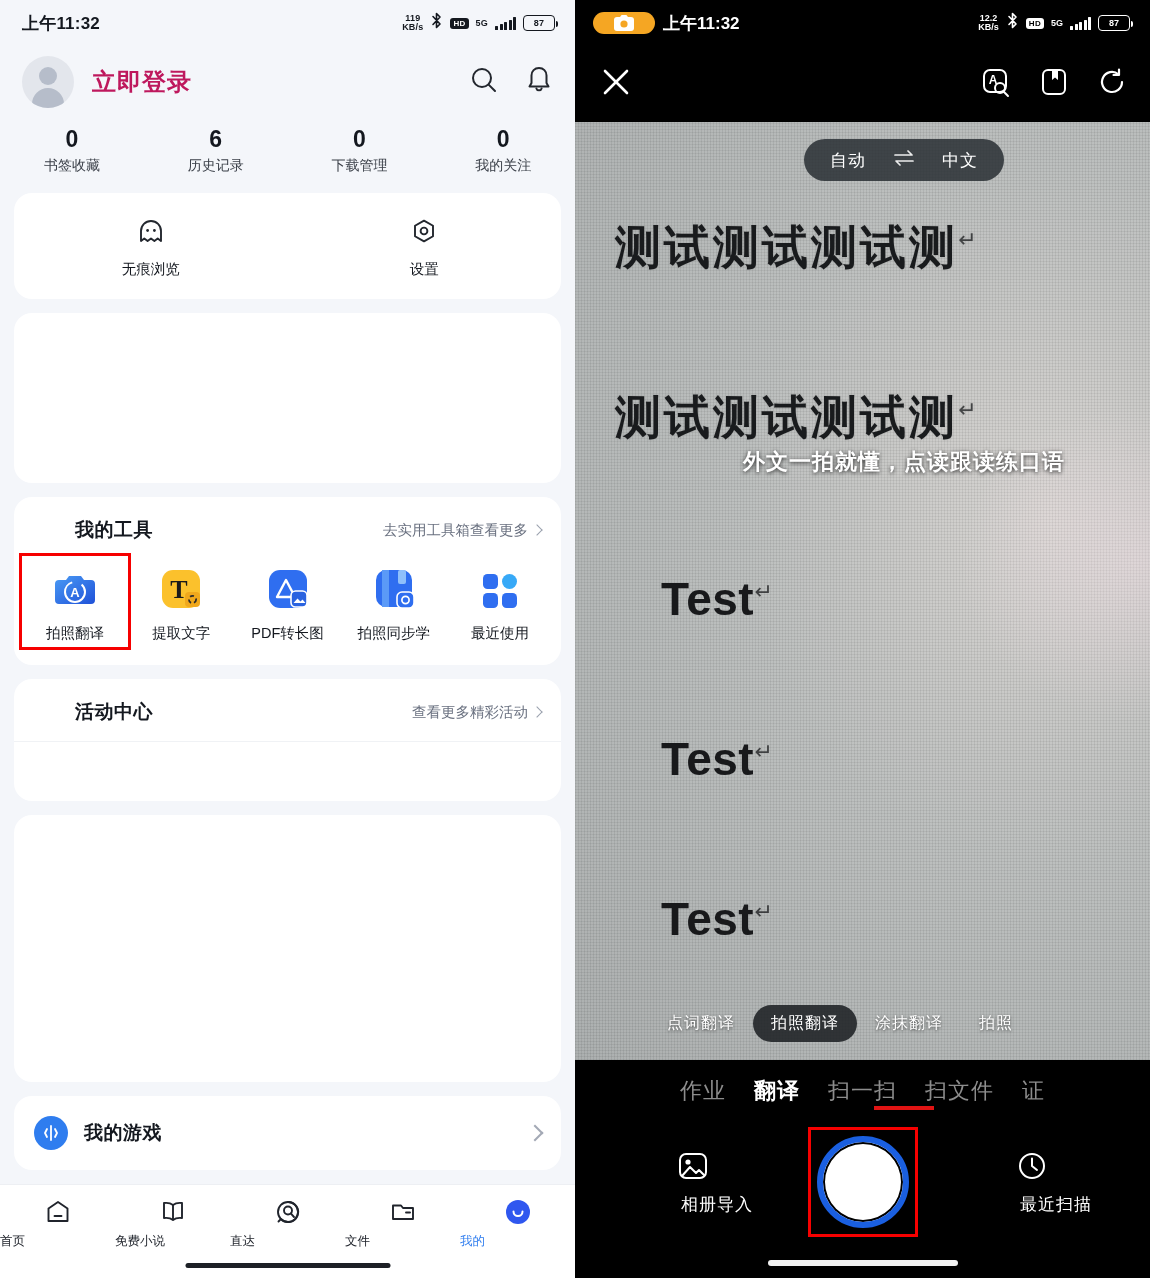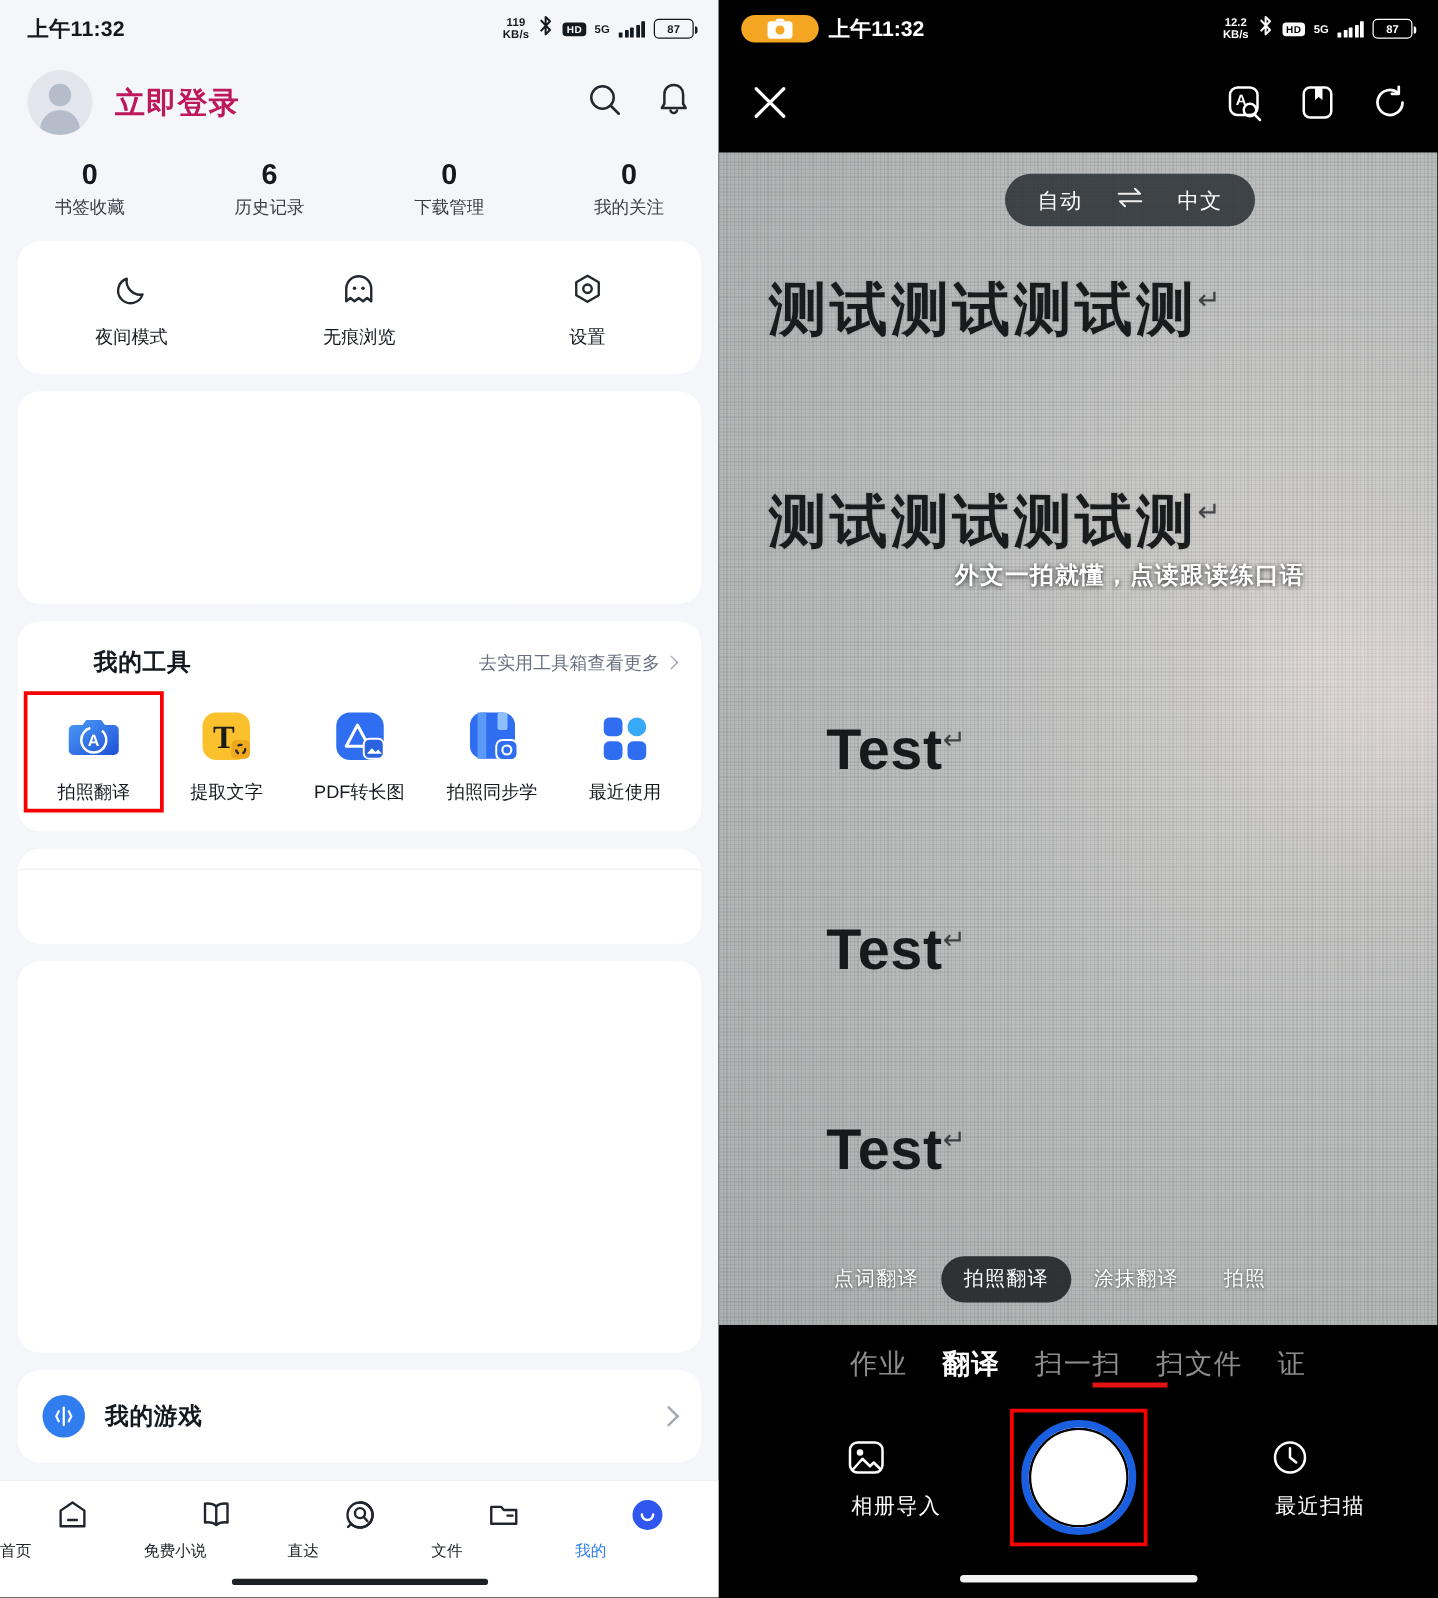"夜间模式" div.quick { html: <div> <div> <svg> <path></path> </svg> </div> <div>夜间模式</div> </div> -> none }
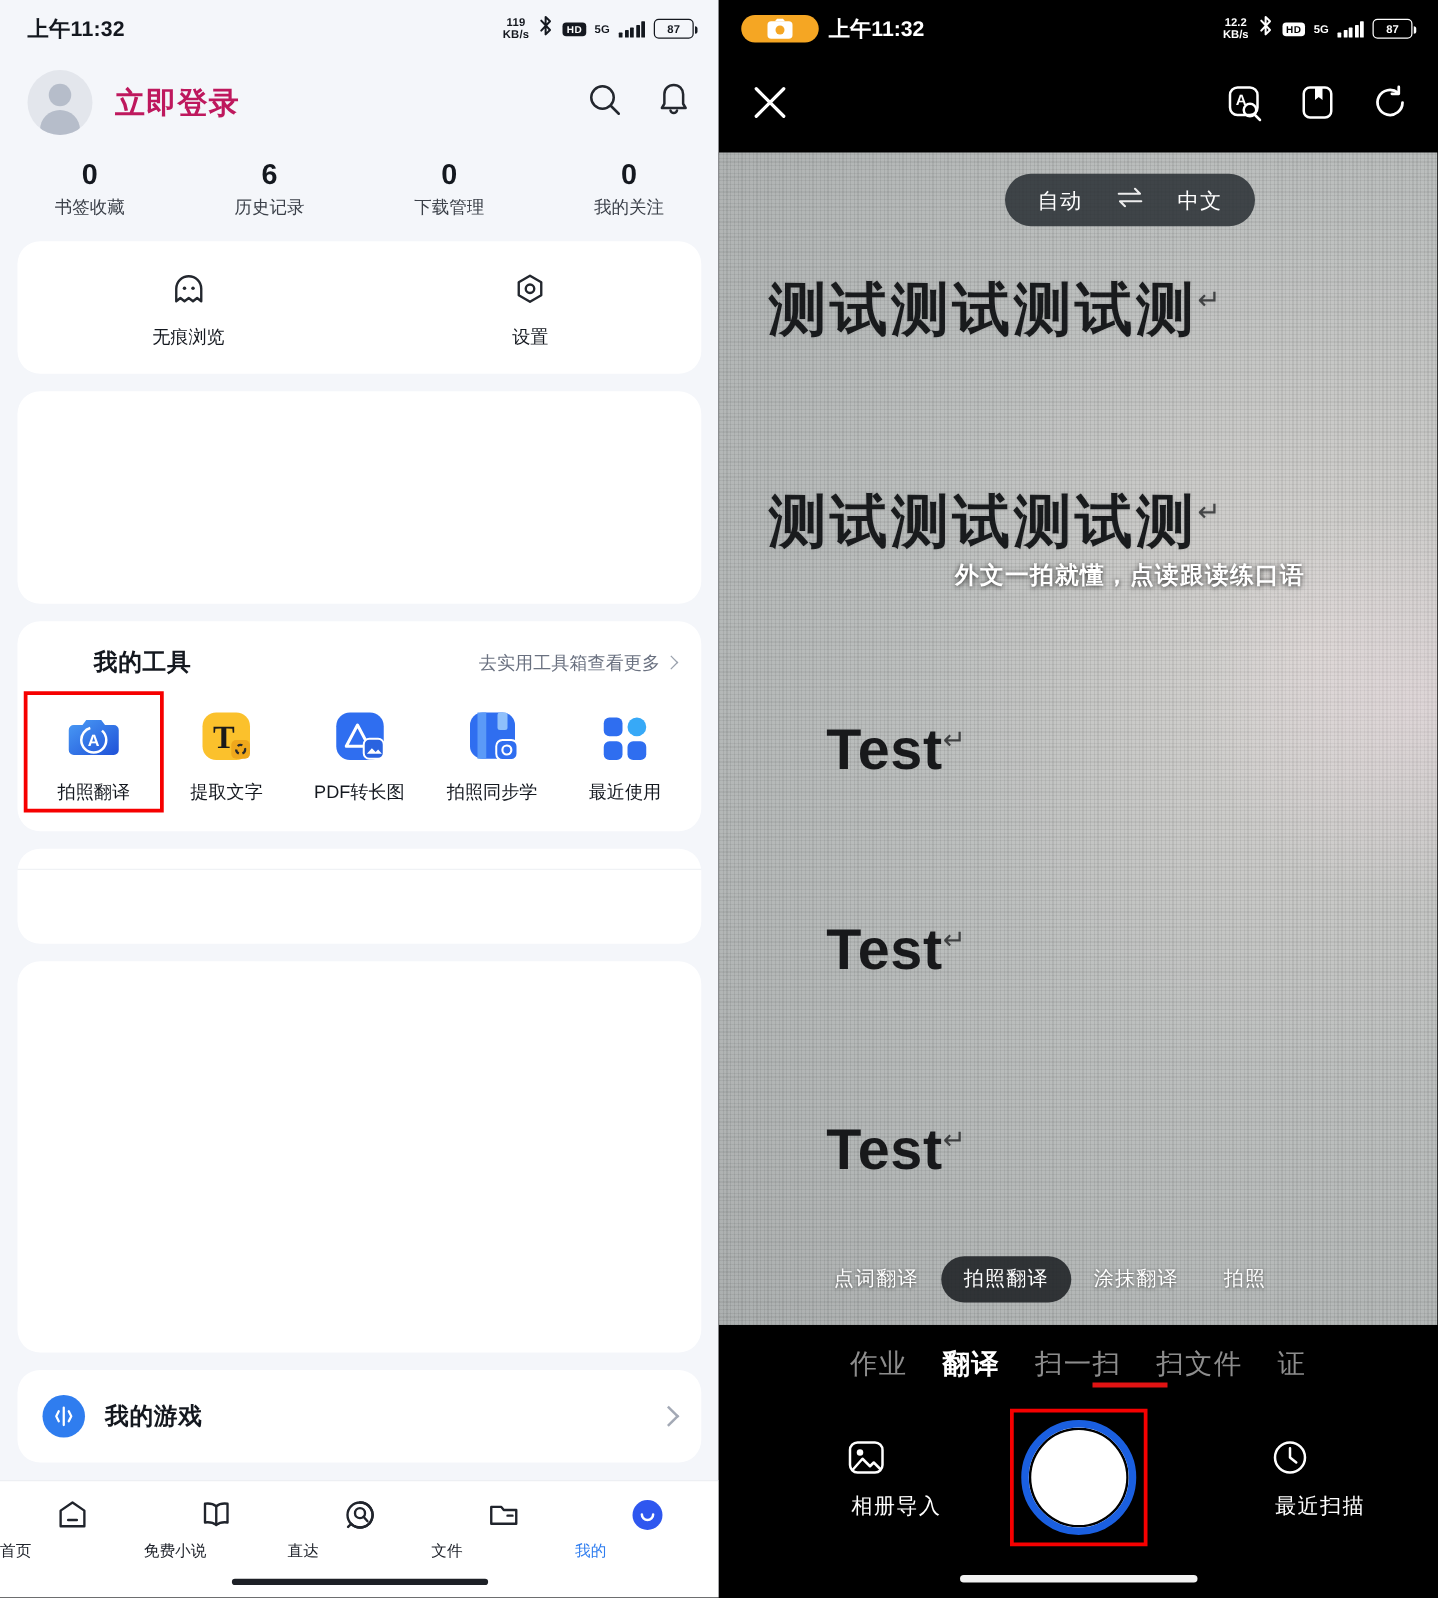"外文一拍就懂，点读跟读练口语" .hint { font-size: 19px -> 22px }
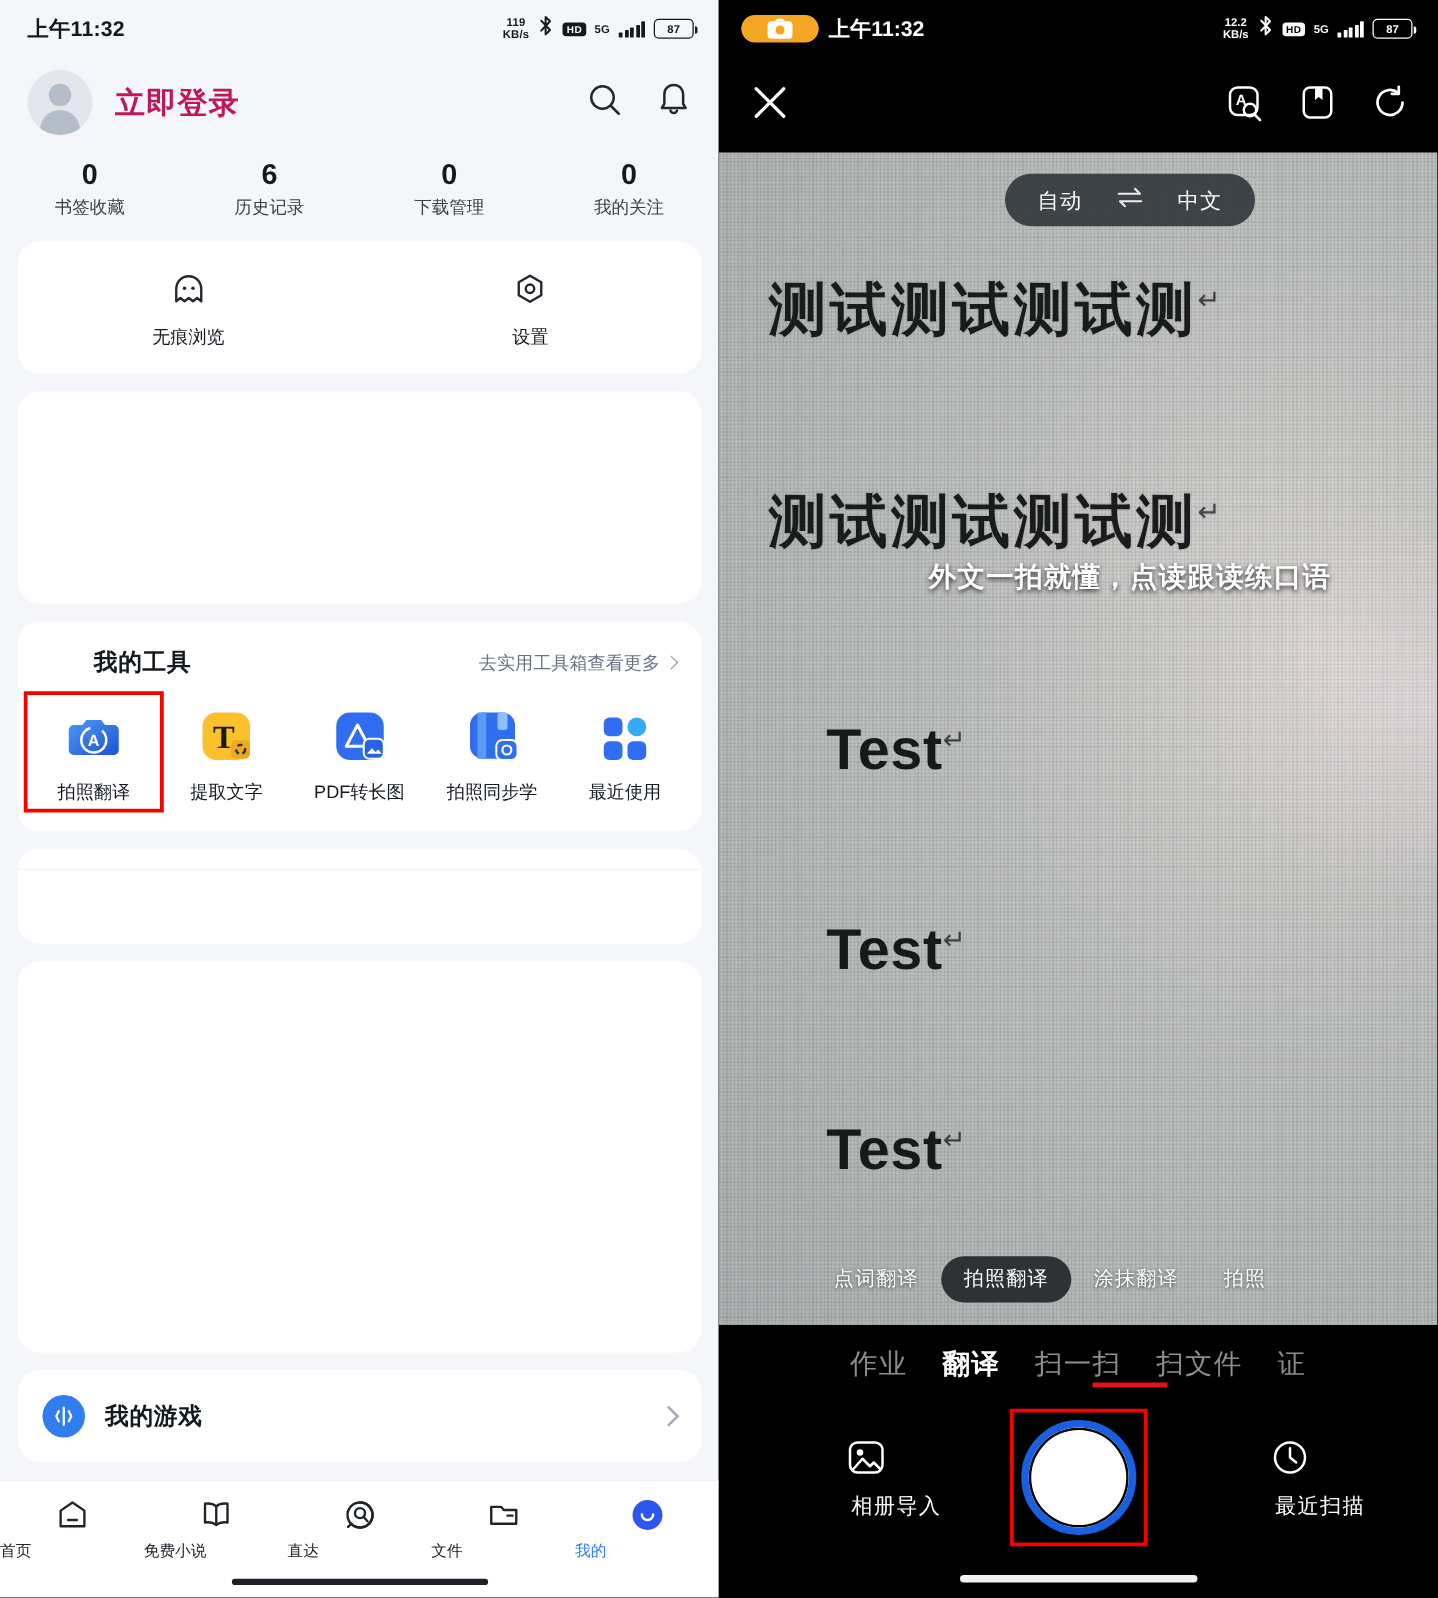"活动中心" div.sec-head { html: none -> <div> <div>活动中心</div> <span></span> <div> <span>查看更多精彩活动</span> <span></span> </div> </div> }
